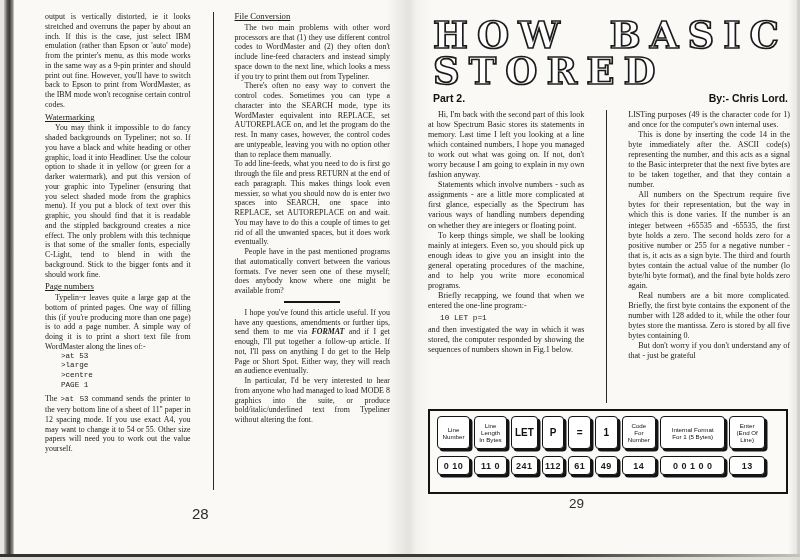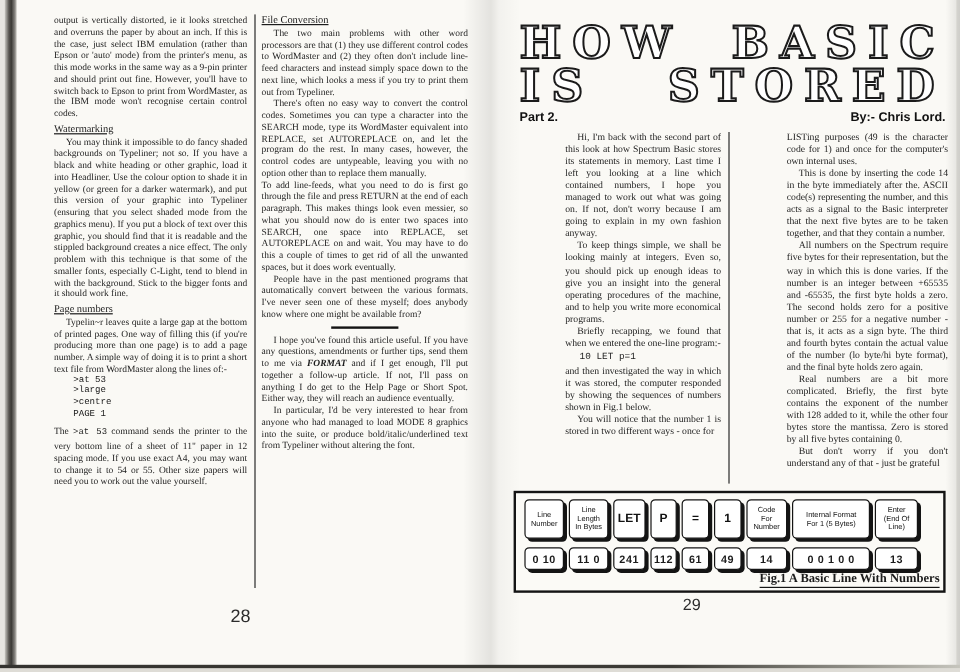"output is vertically distorted, ie" .cols { gap: none -> 16px }
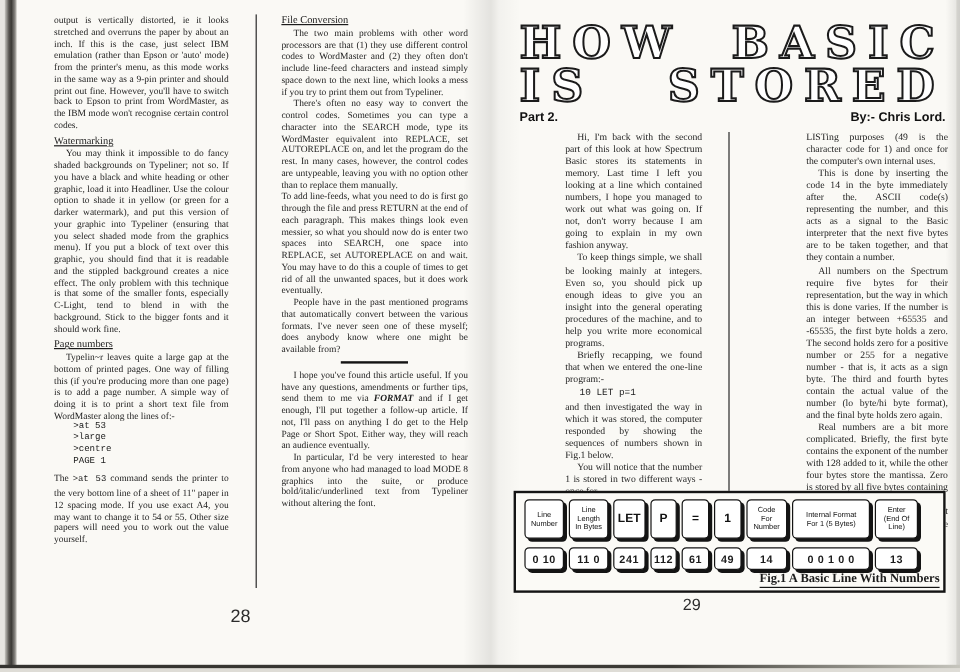"IS" span { html: <span>IS</span> -> none }
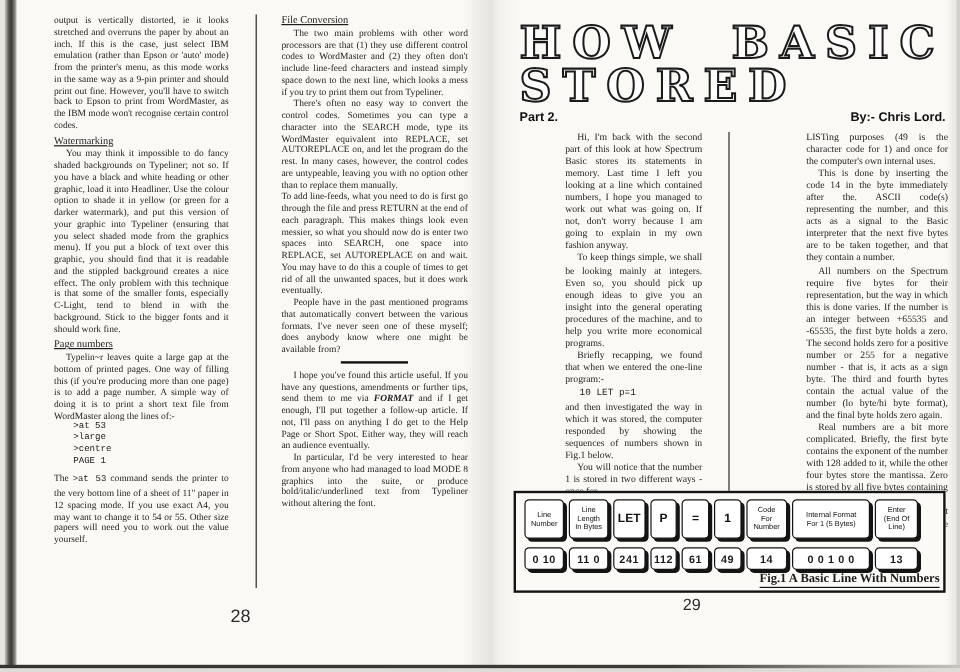"Hi, I'm back with the" .rp .col { margin-left: 43px -> none }
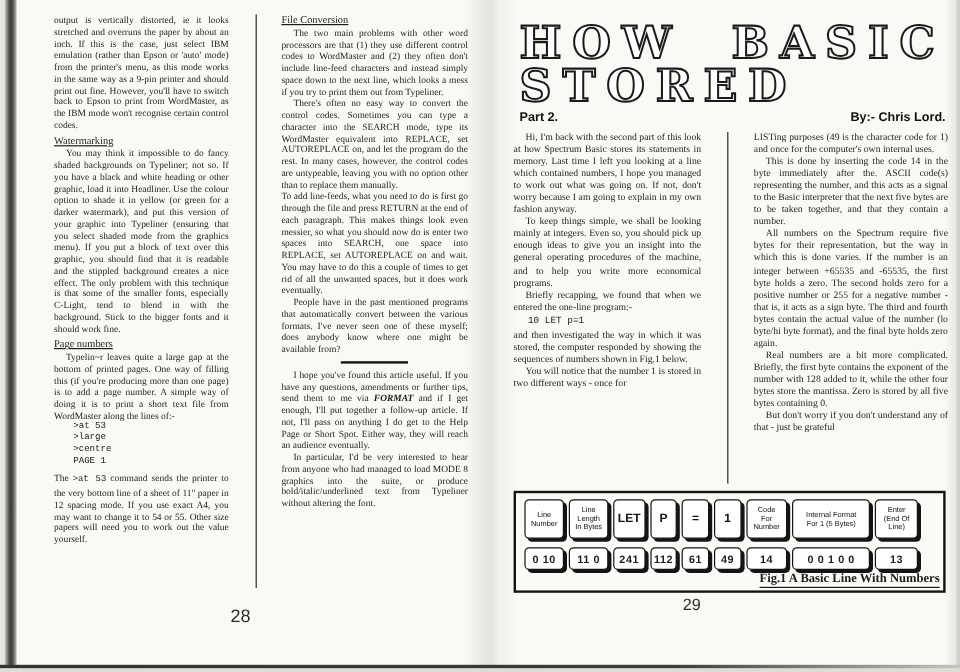"Statements which involve numbers -" p.para { html: none -> <p>Statements which involve numbers - such as assignments - are a little more complicated at first glance, especially as the Spectrum has various ways of handling numbers depending on whether they are integers or floating point.</p> }
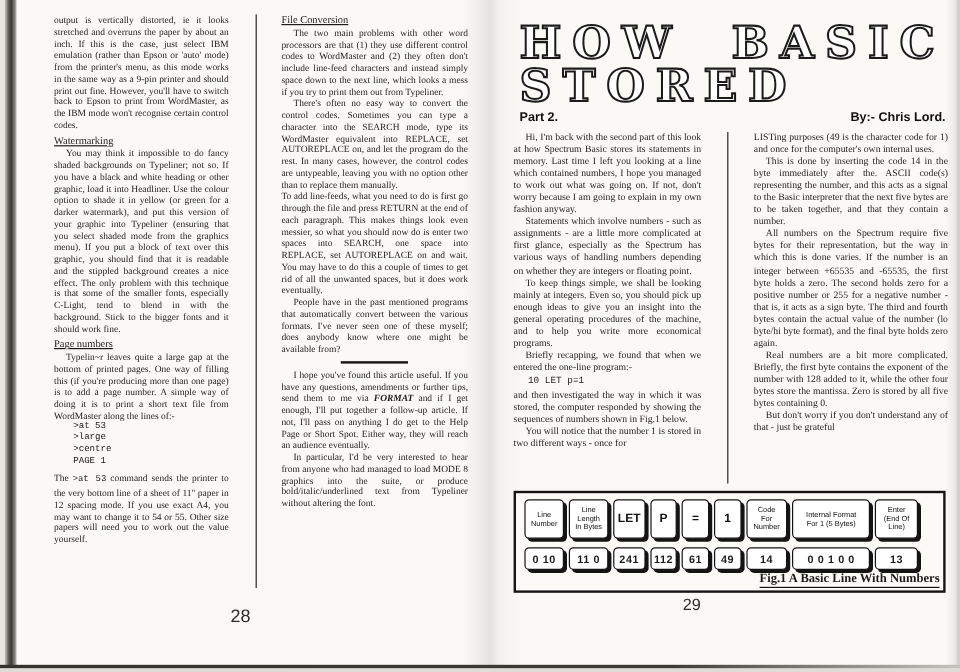"You will notice that the" p.para { html: <p>You will notice that the number 1 is stored in two different ways - once for</p> -> none }
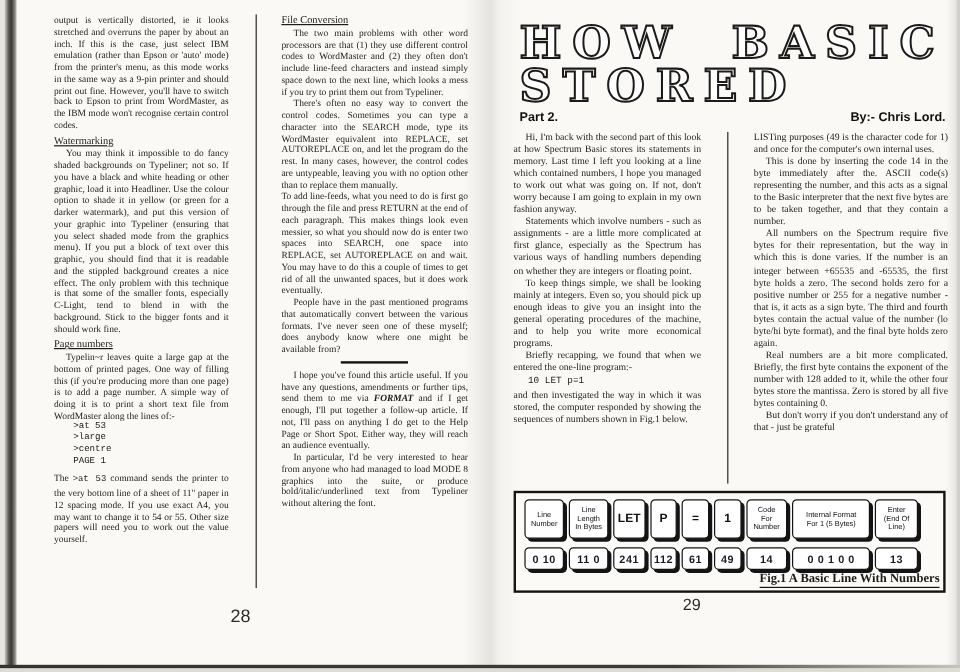"Fig.1 A Basic Line With" div.fig-caption { html: <div>Fig.1 A Basic Line With Numbers</div> -> none }
